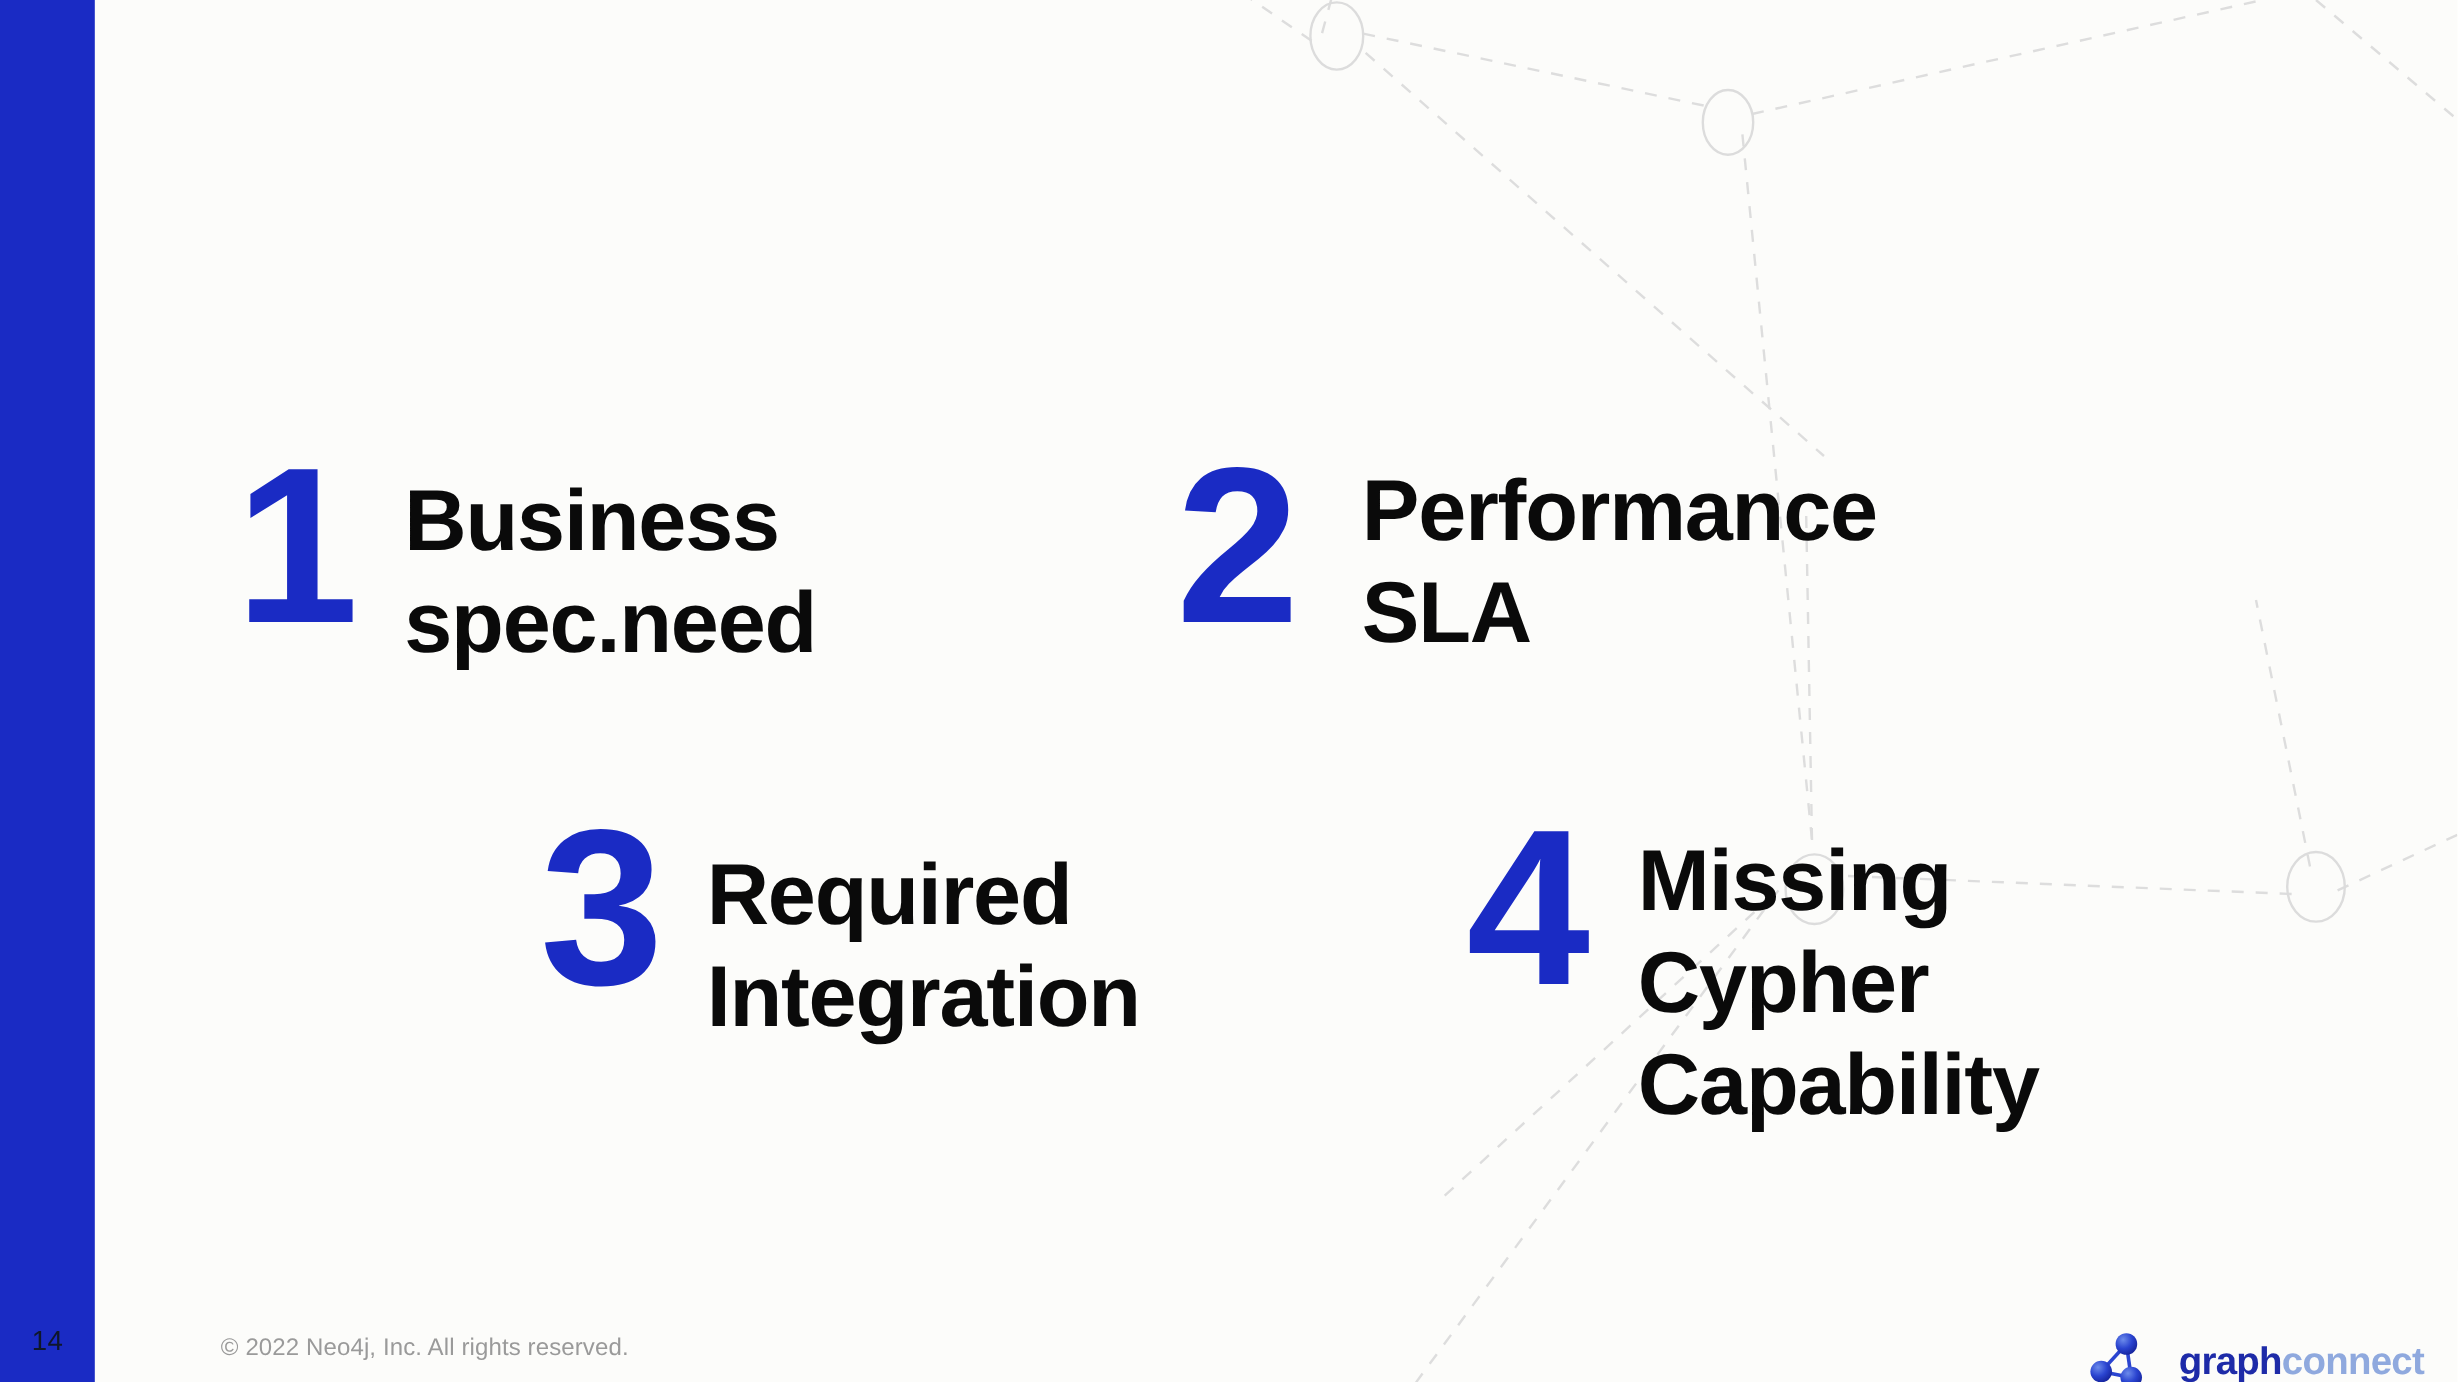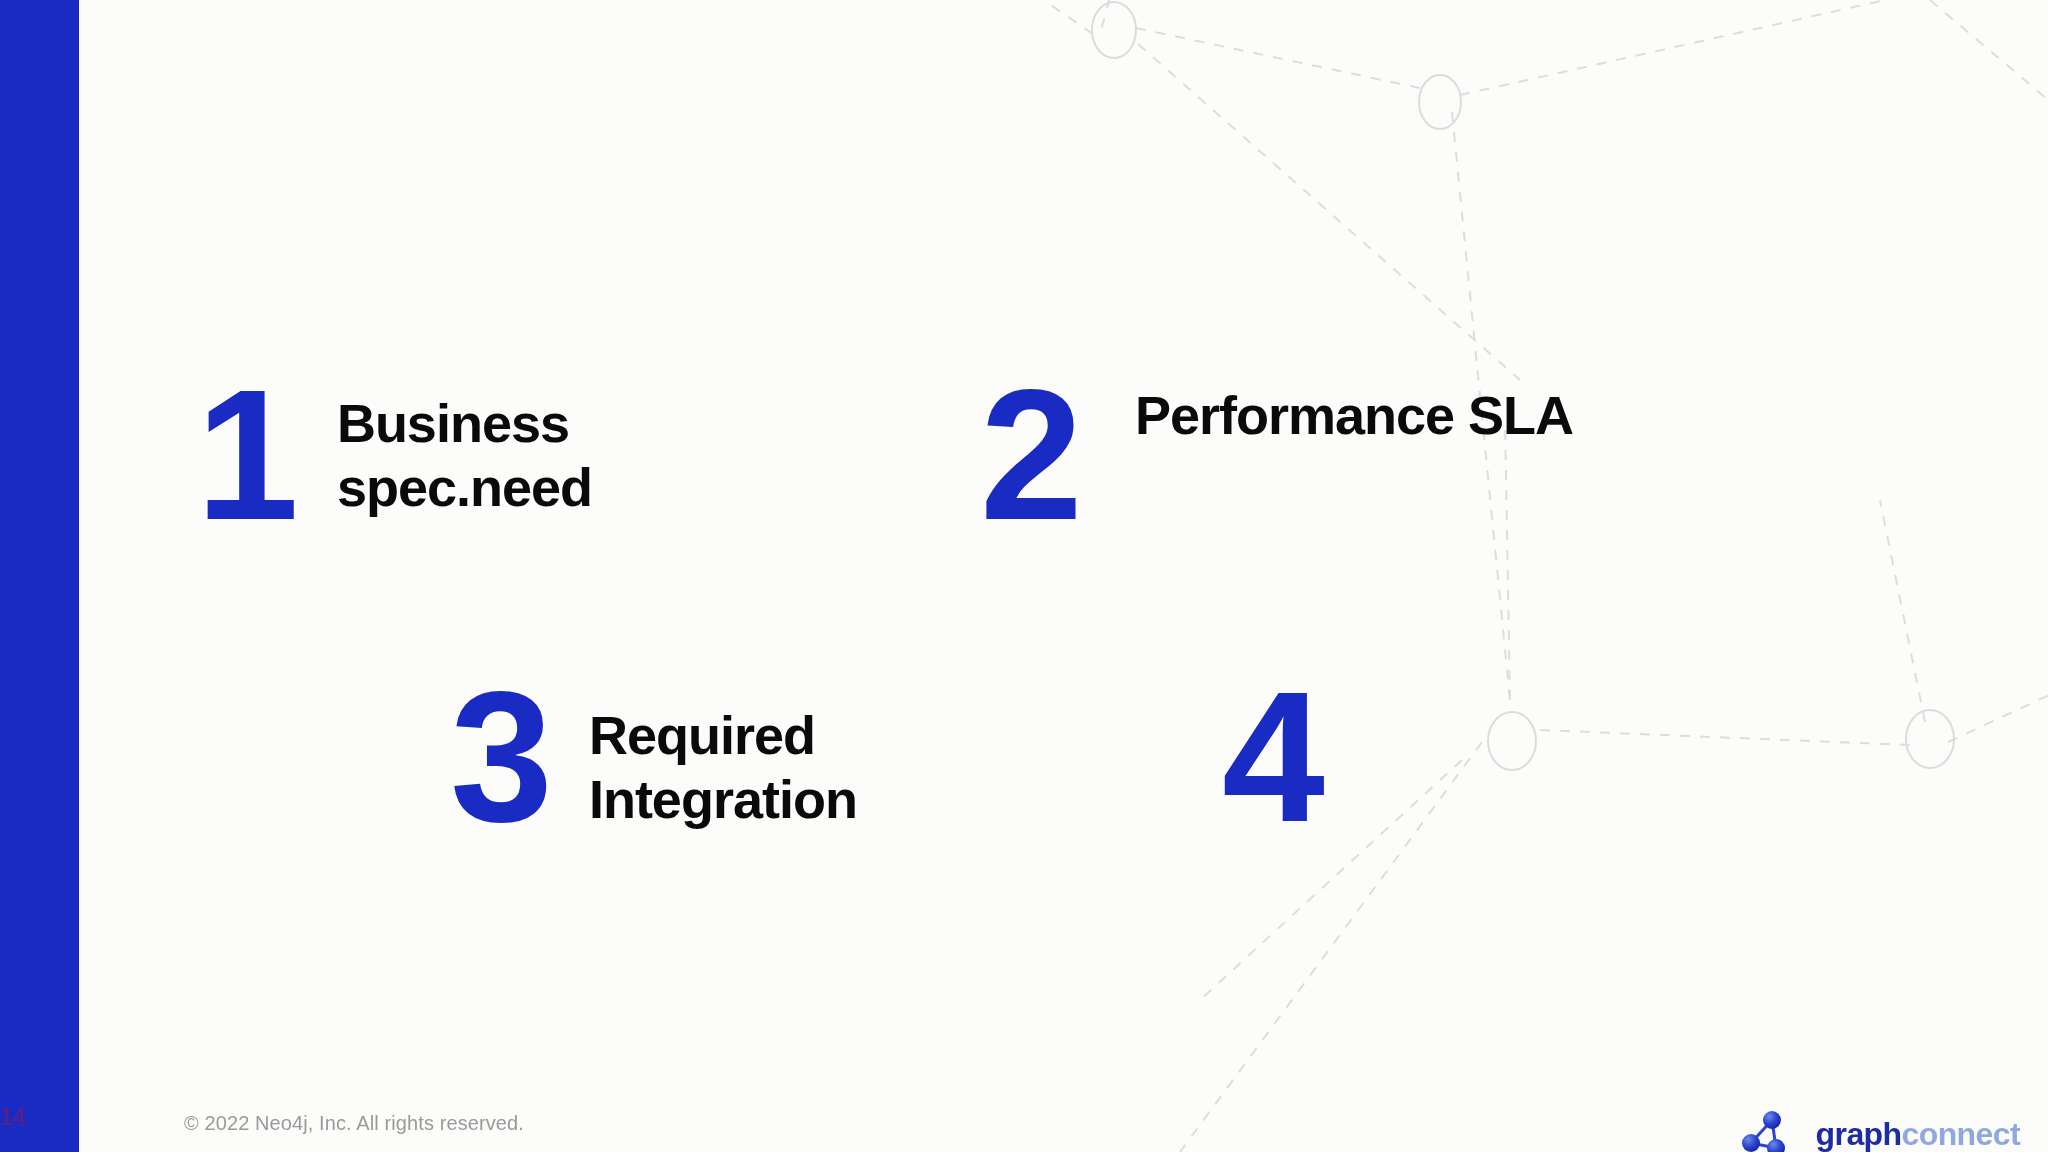"Business spec.need" .item-label { font-size: 54px -> 72px }
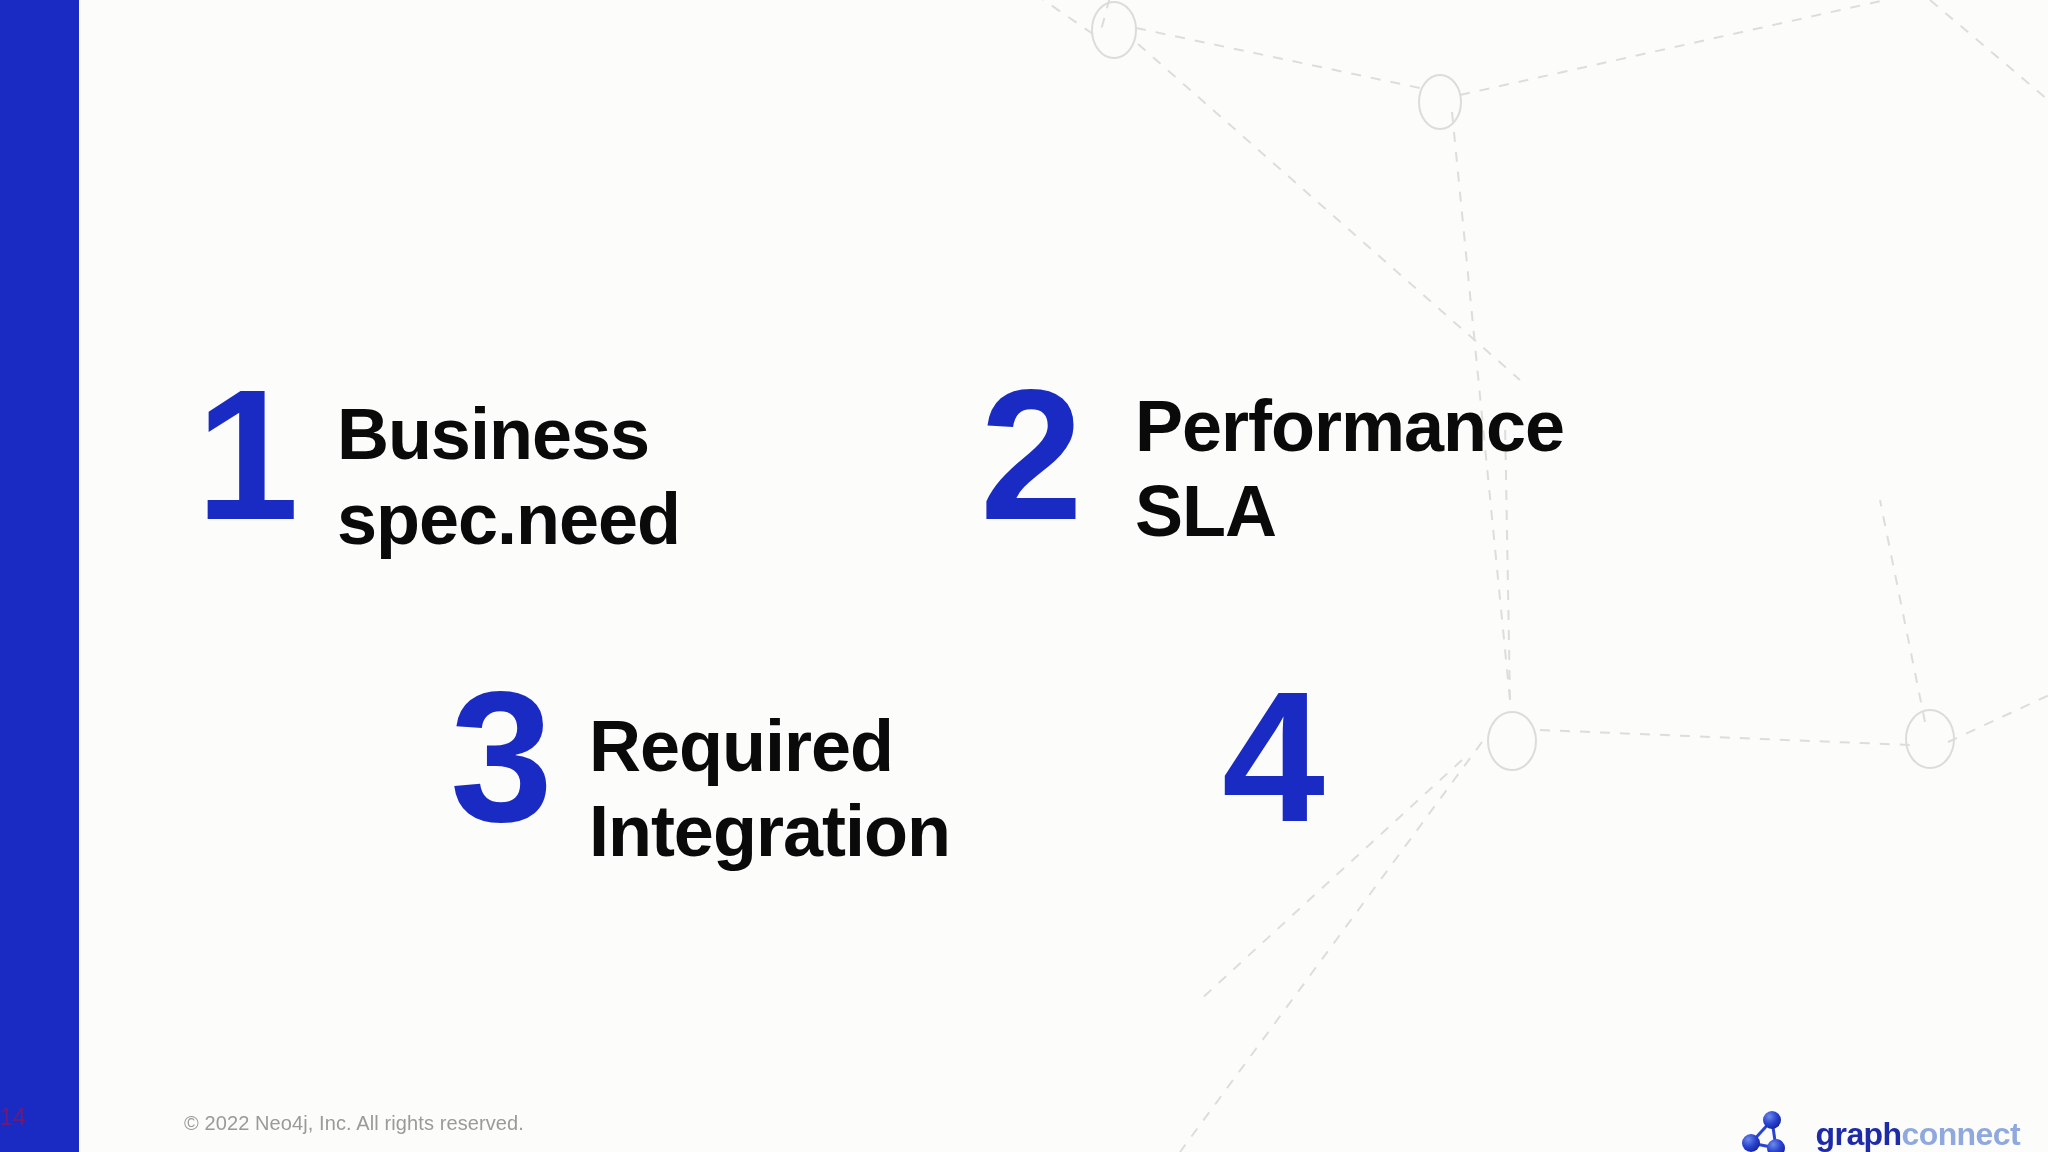"Missing Cypher Capability" span.item-label { html: none -> <span>Missing Cypher Capability</span> }
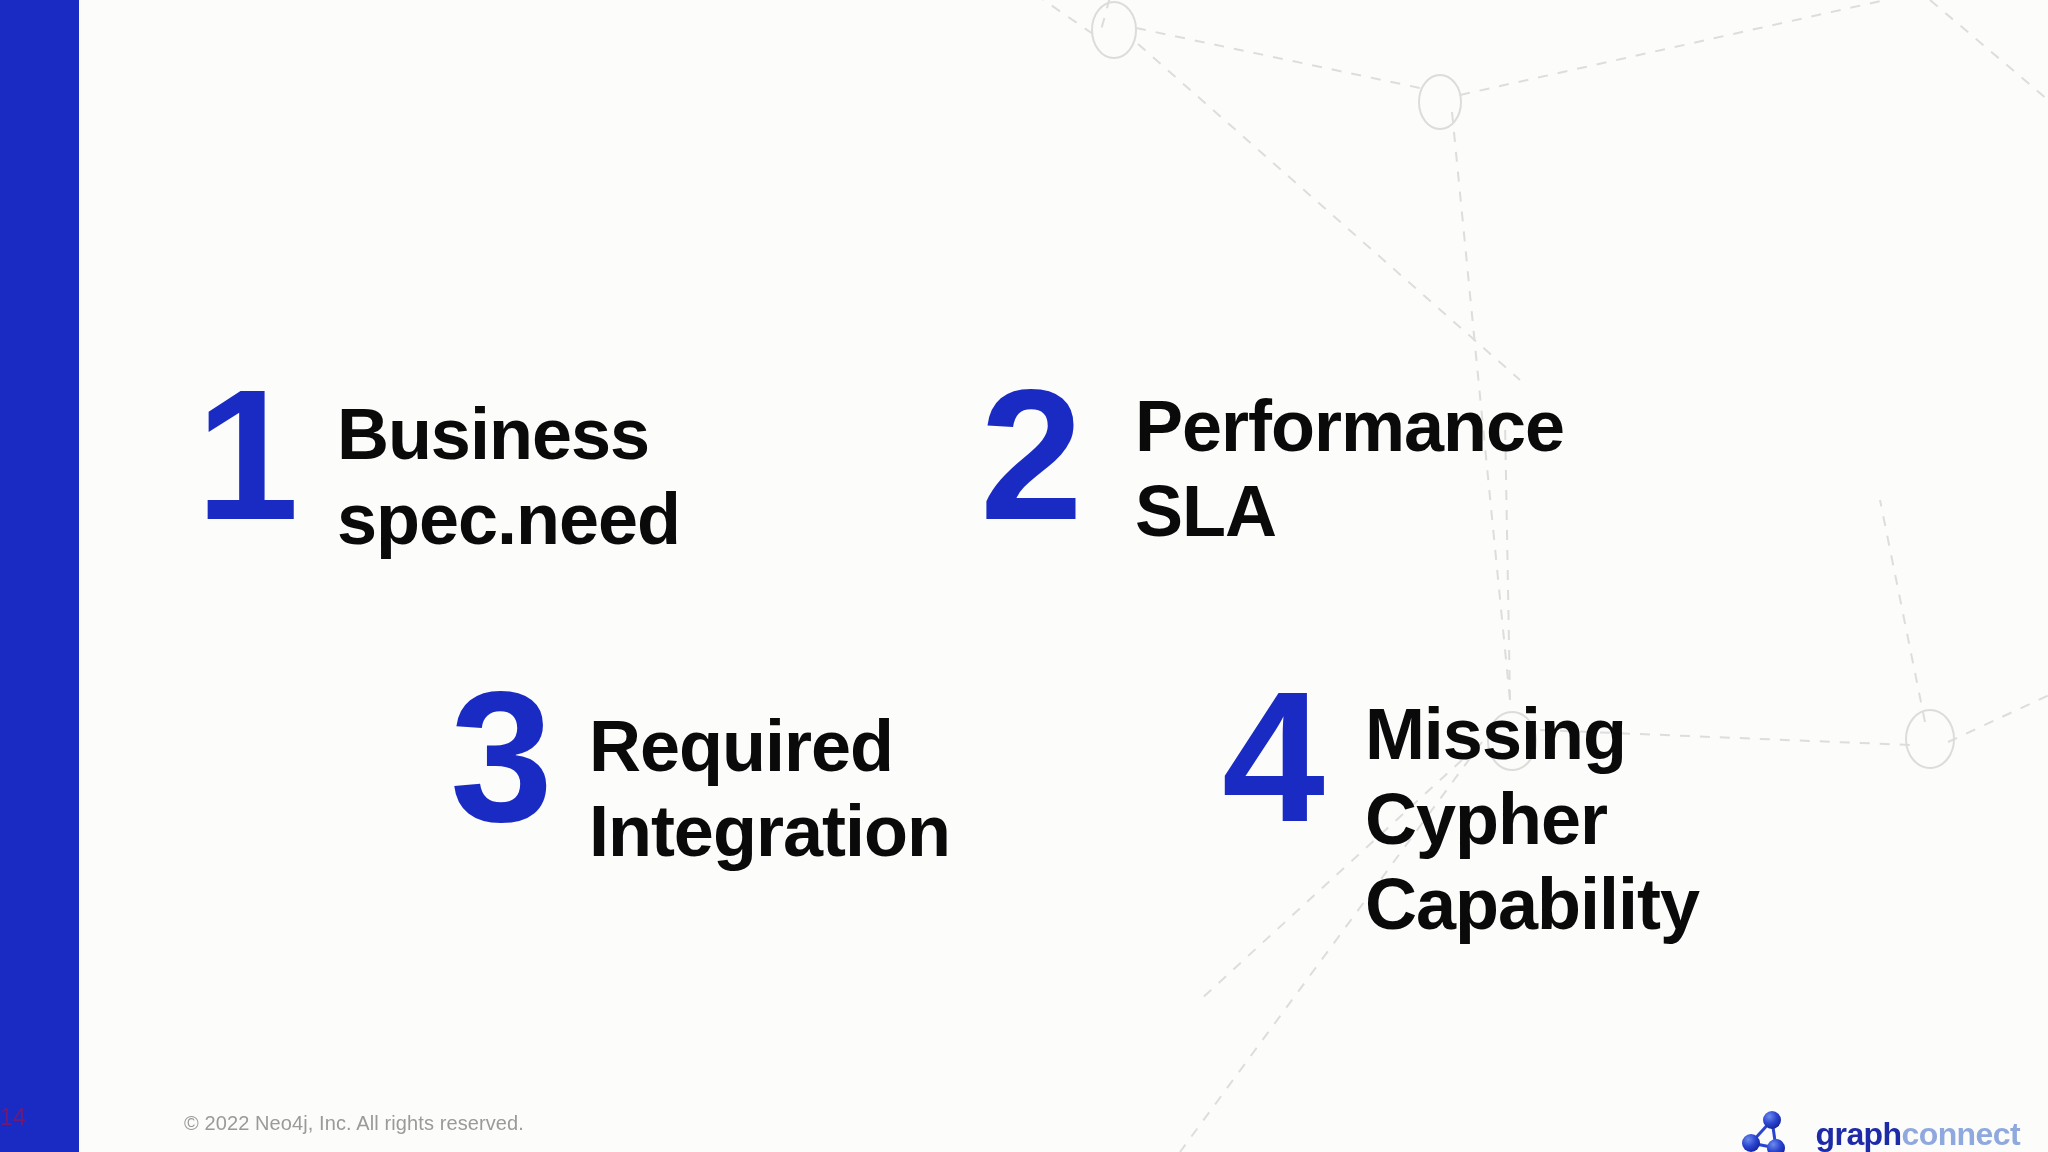"14" #slide-number { color: #701a75 -> #0f172a; text-align: none -> center }
